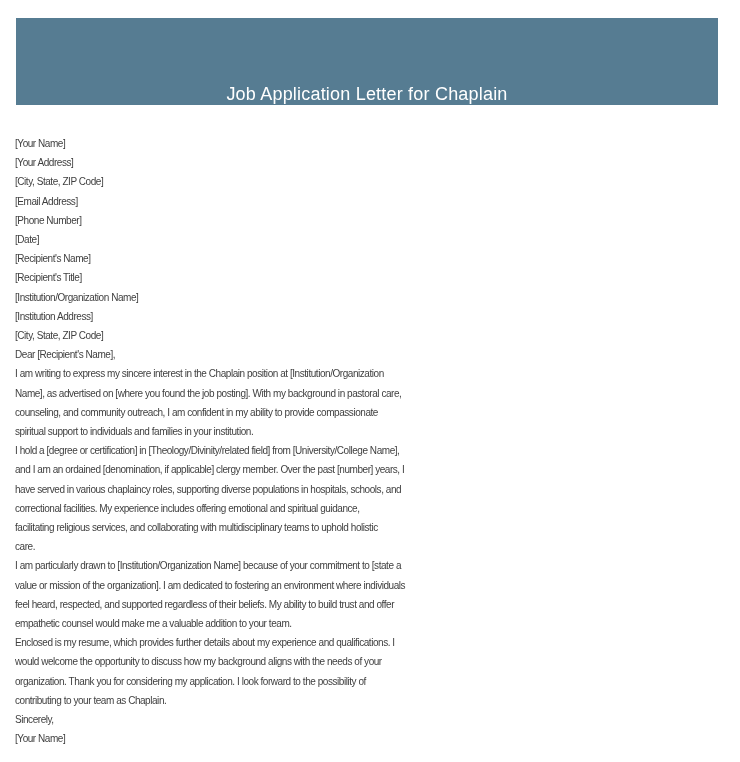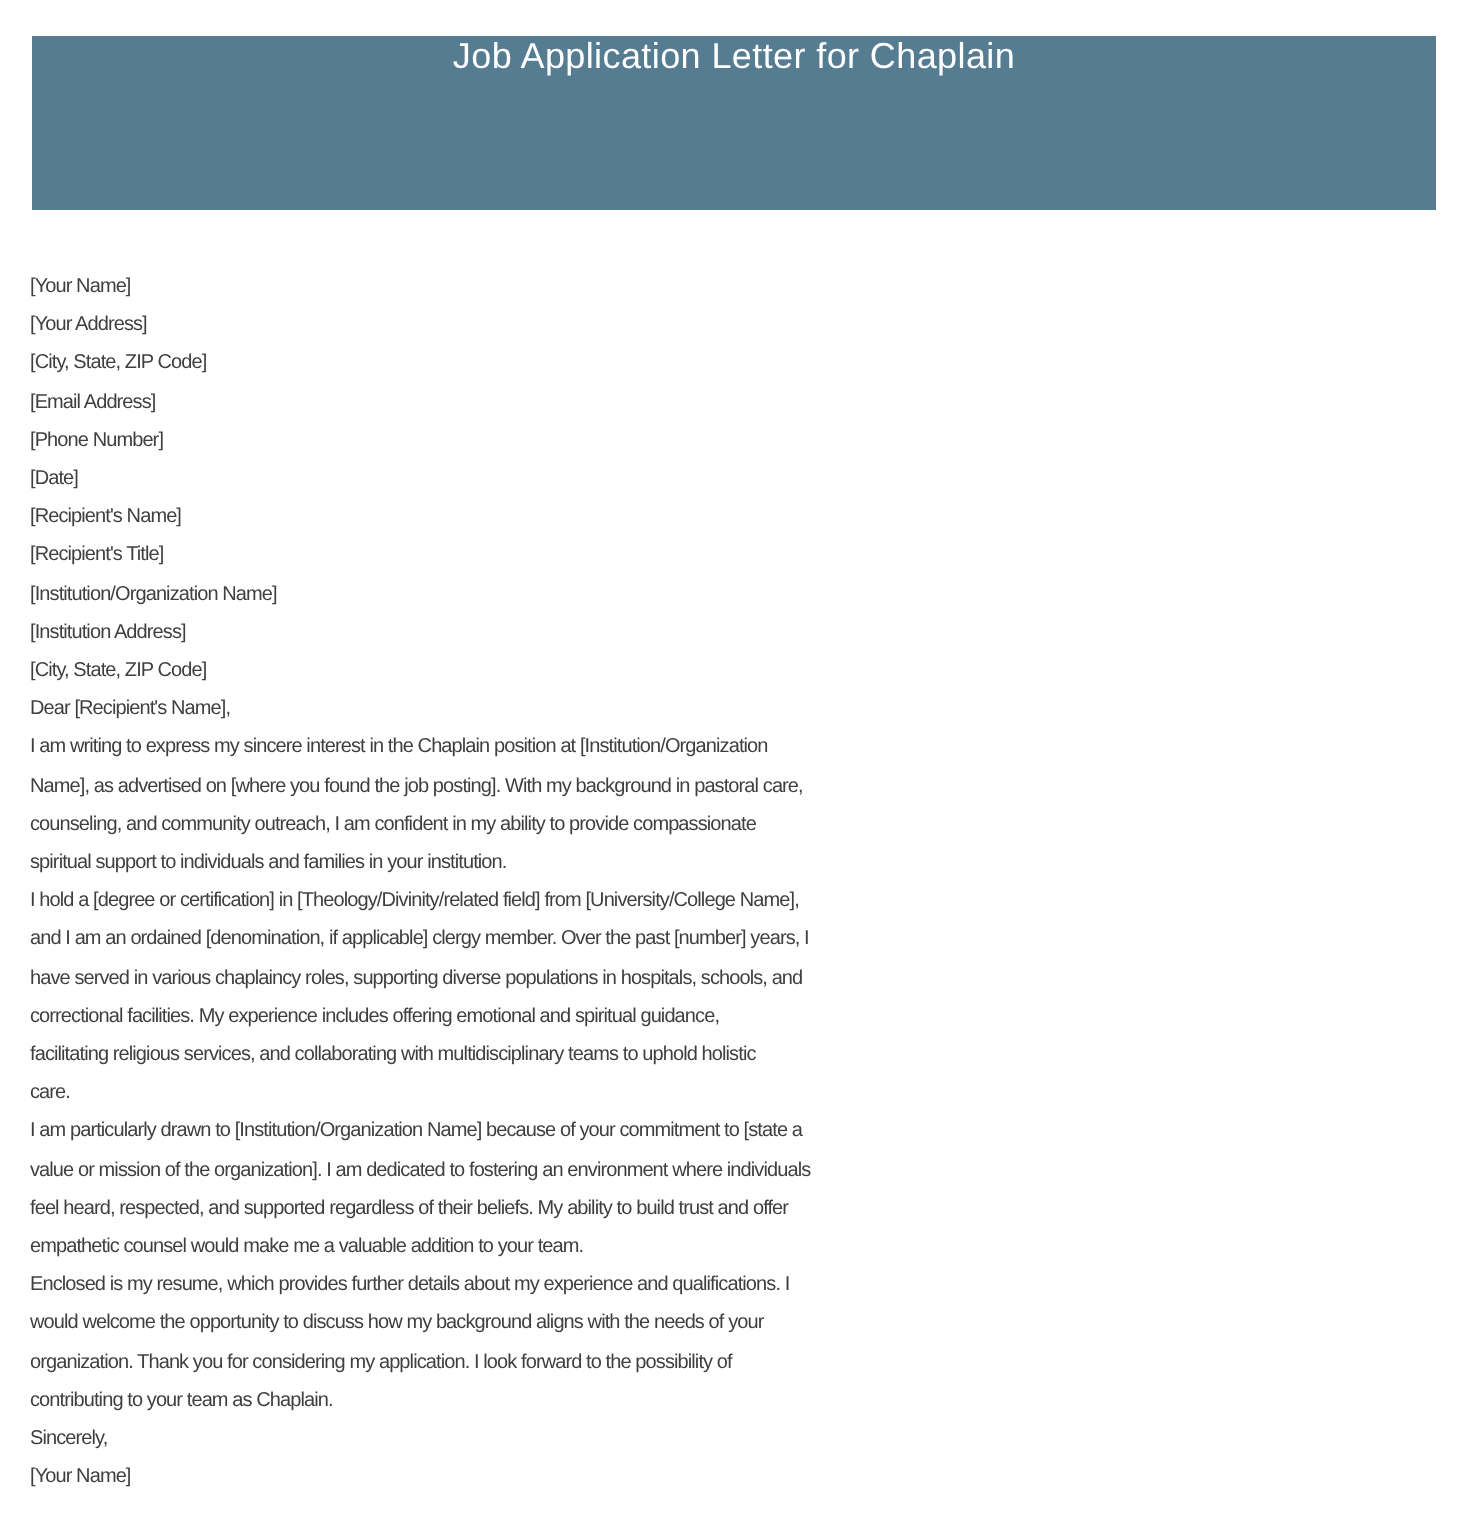"Job Application Letter for Chaplain" .header-band { align-items: flex-start -> flex-end }
